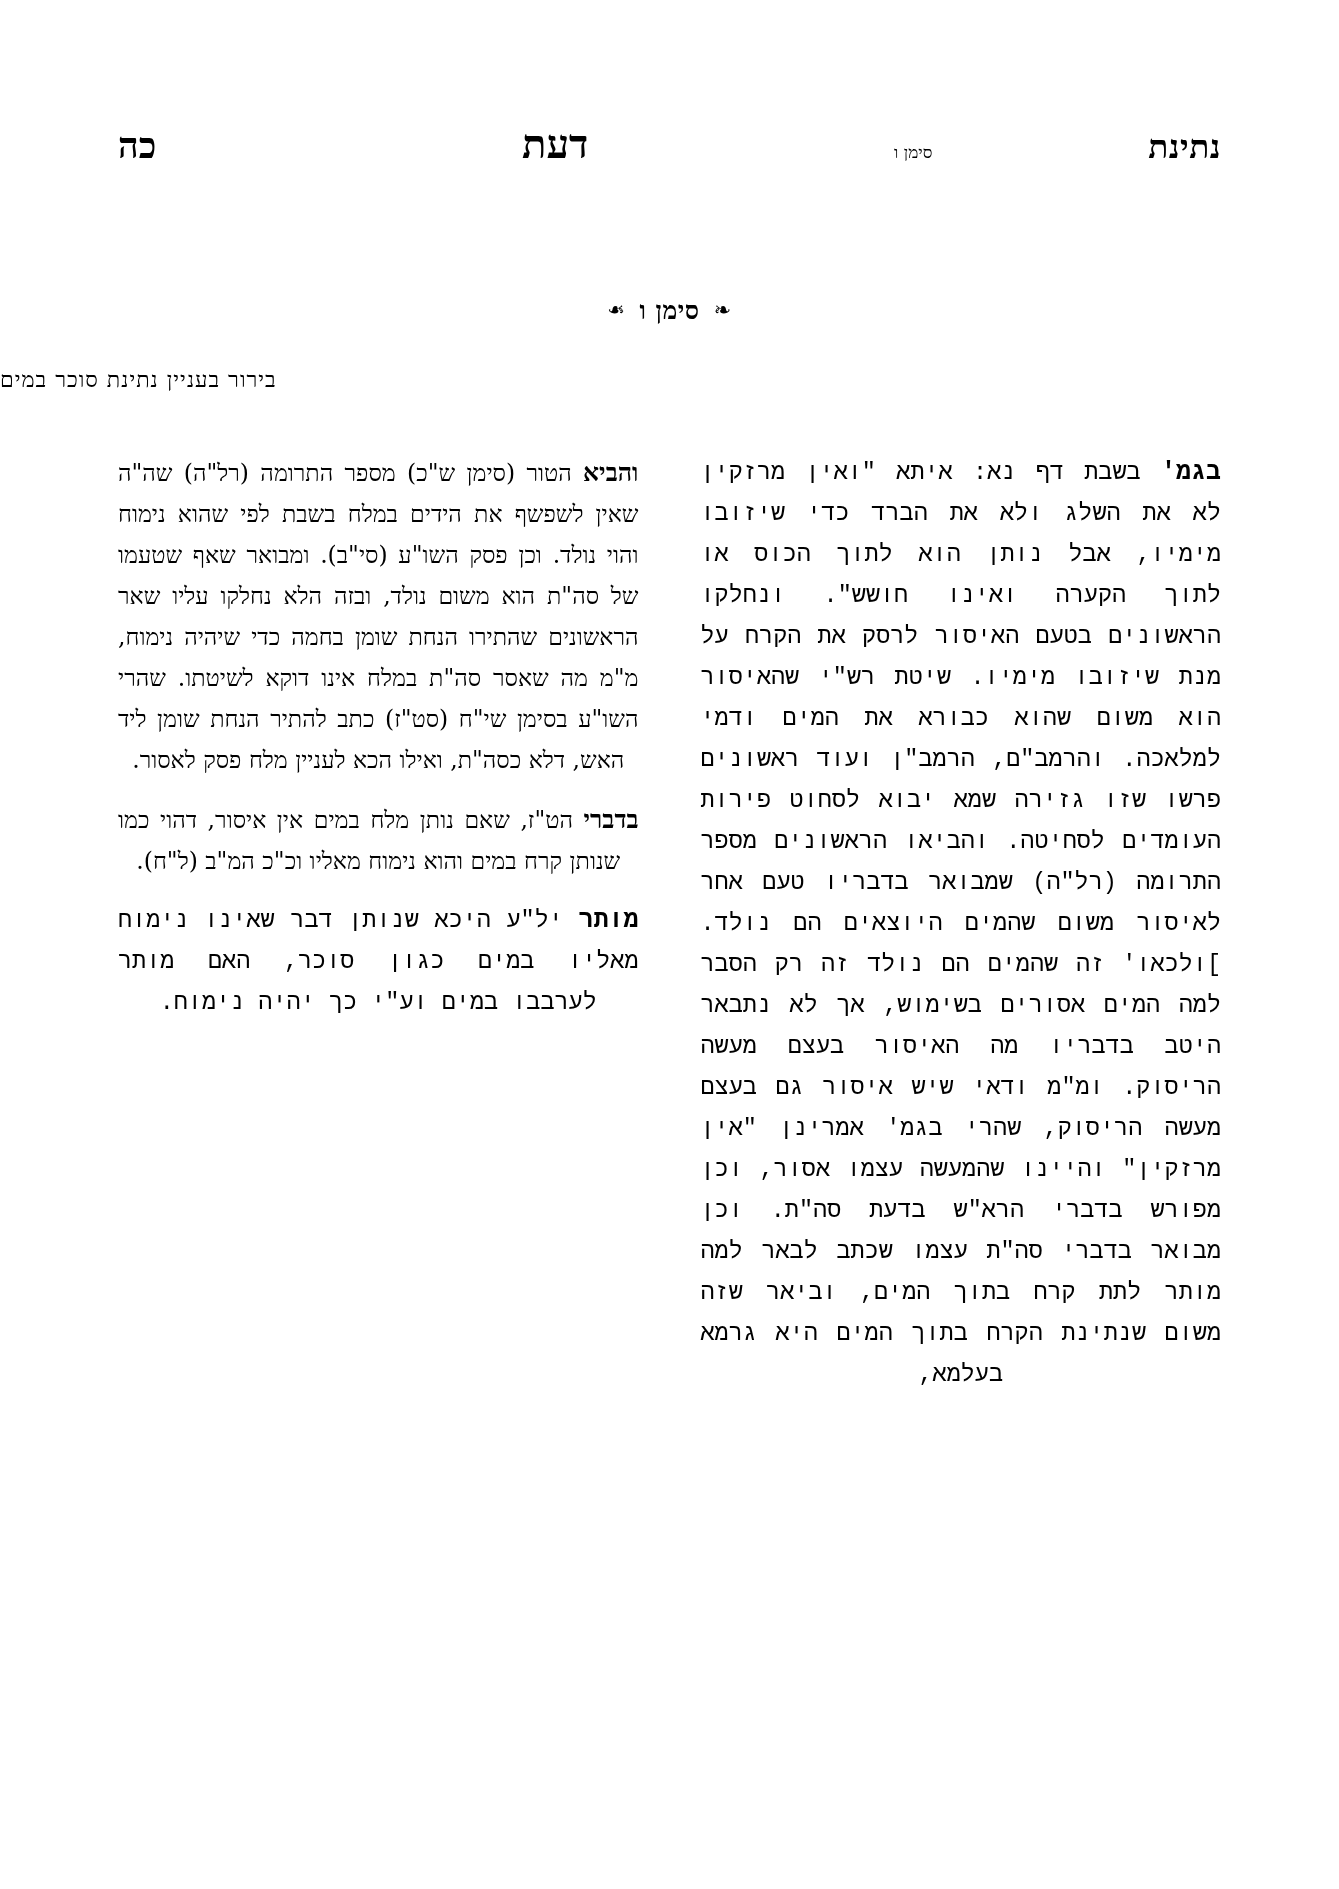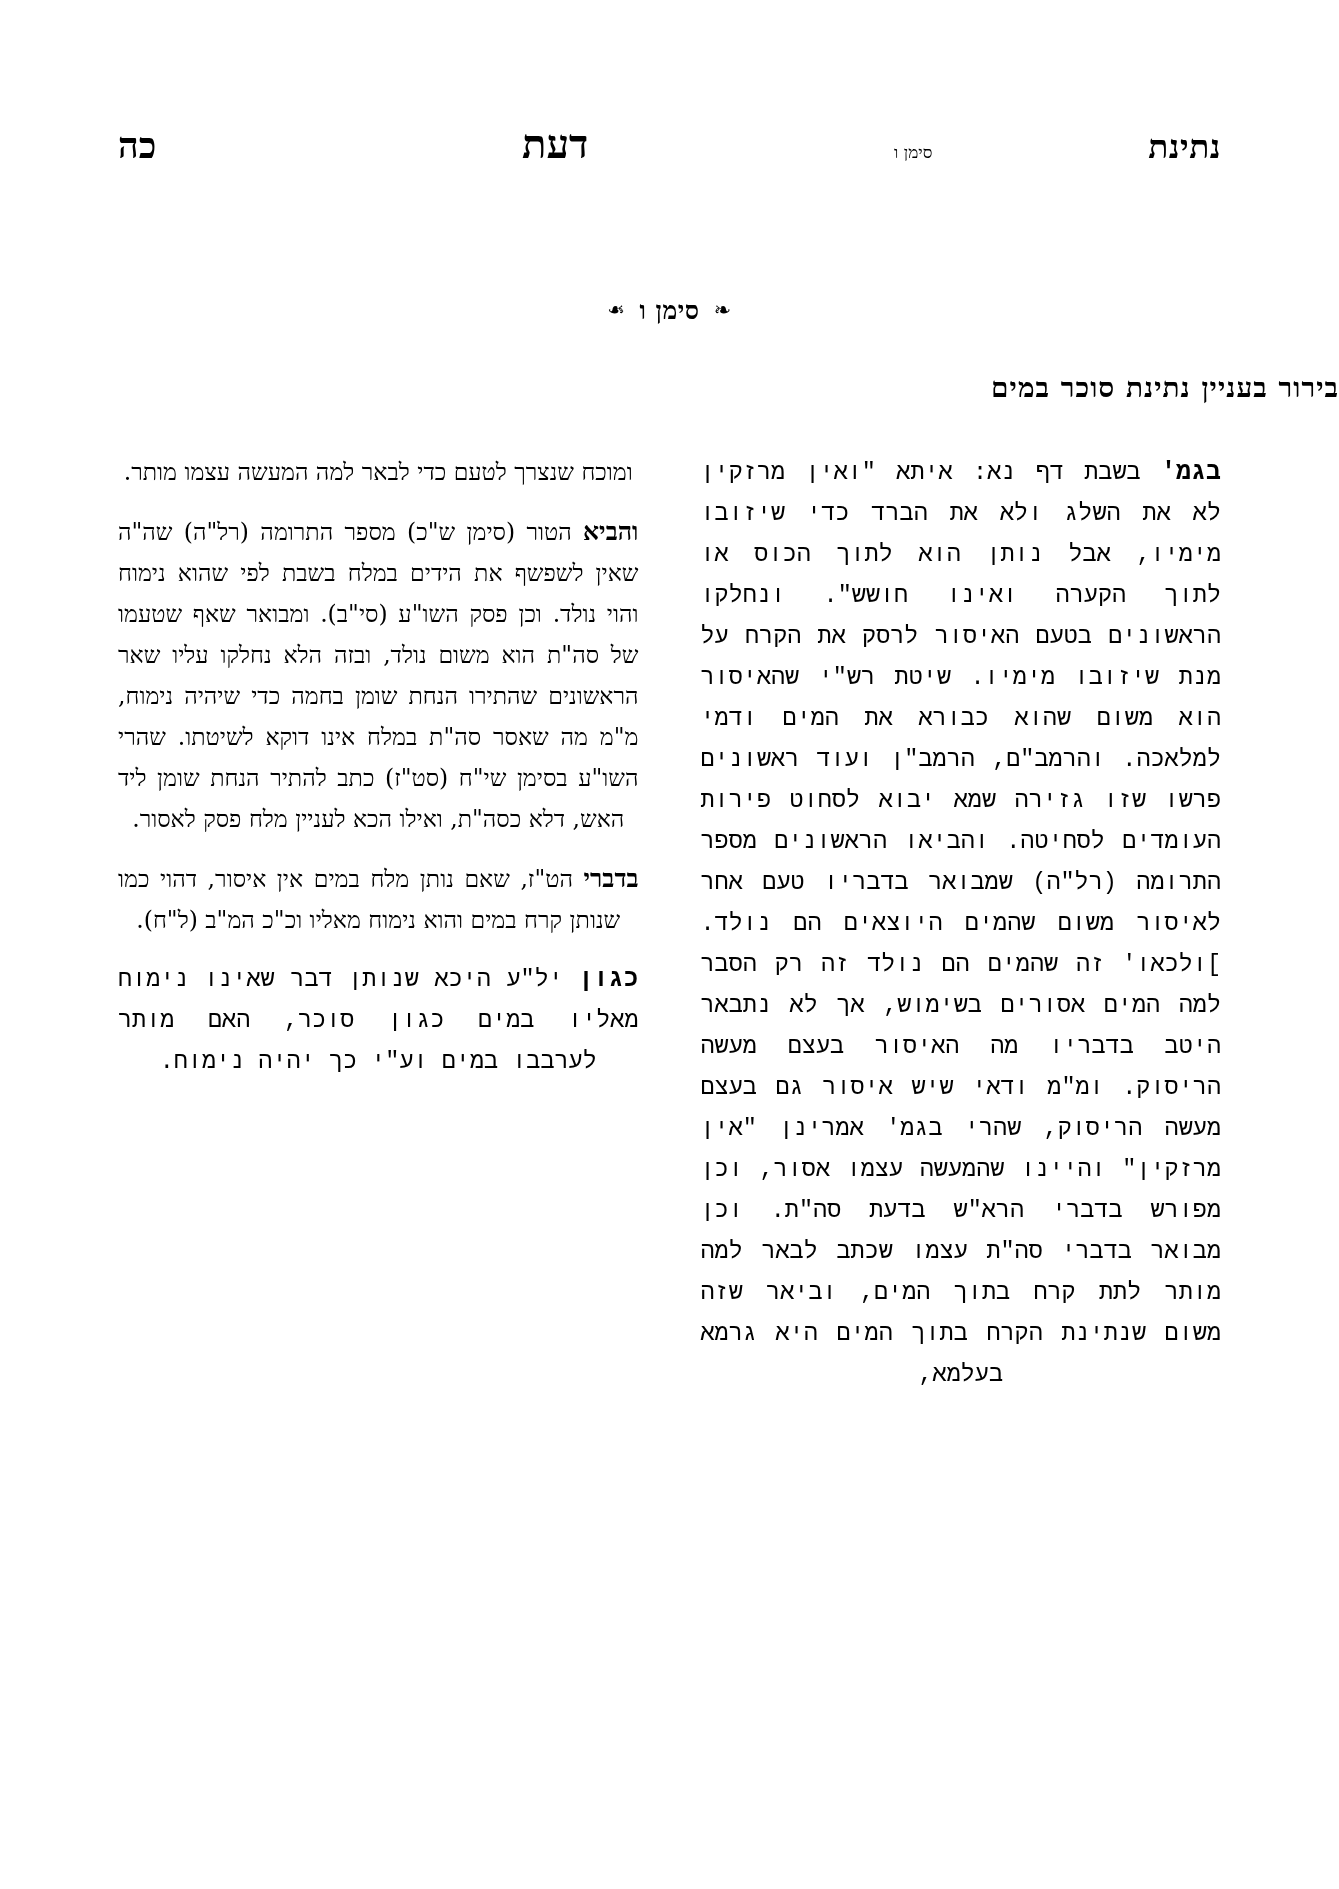"בירור בעניין נתינת סוכר במים" .page-title { font-size: 28px -> 22px; font-weight: bold -> normal; text-align: right -> left }
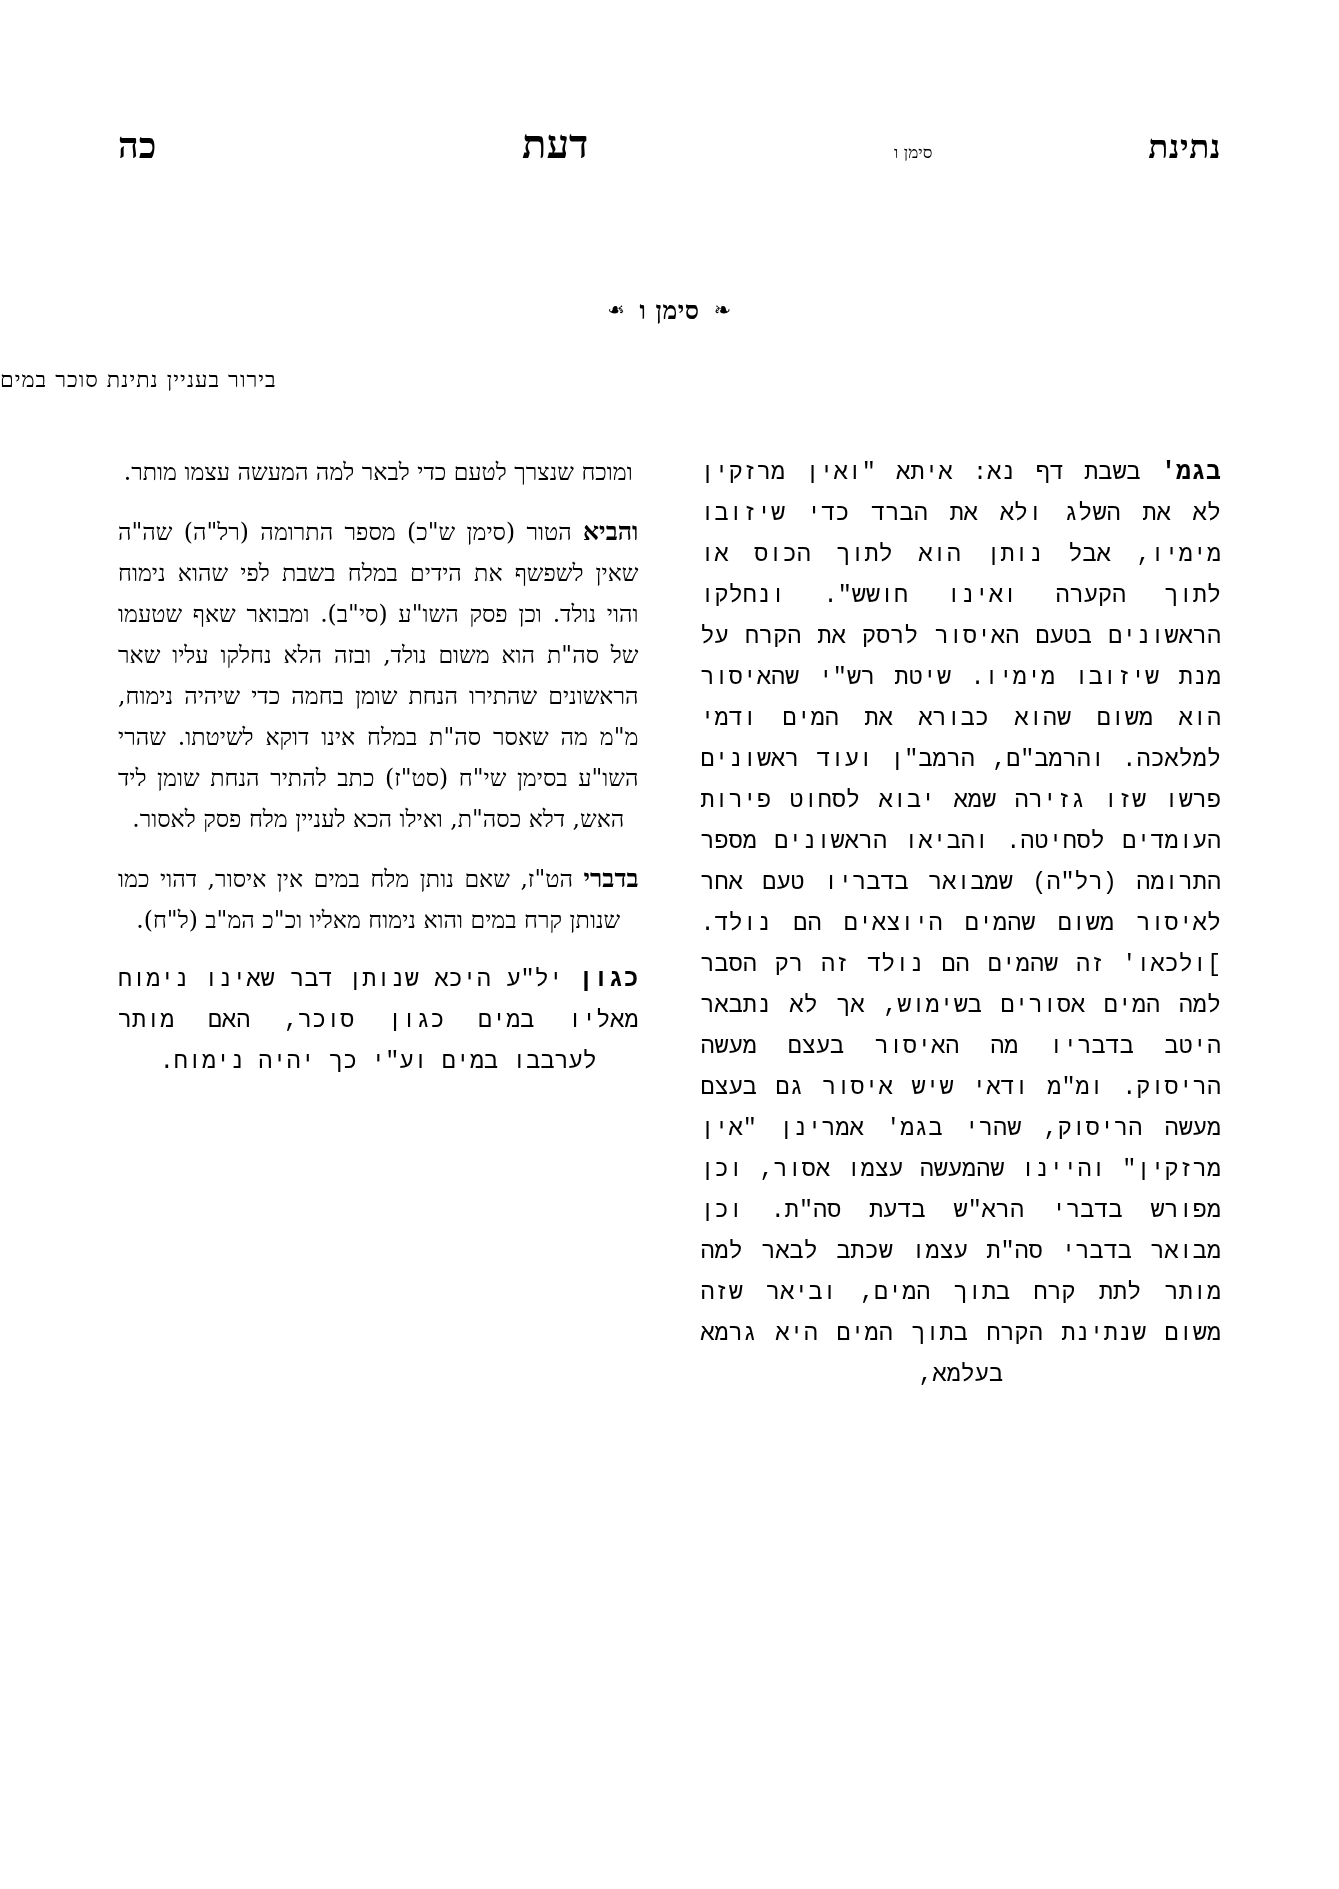"ומוכח שנצרך לטעם כדי לבאר" p.tight { html: <p><span>ומוכח שנצרך לטעם כדי לבאר למה המעשה עצמו מותר.</span></p> -> none }
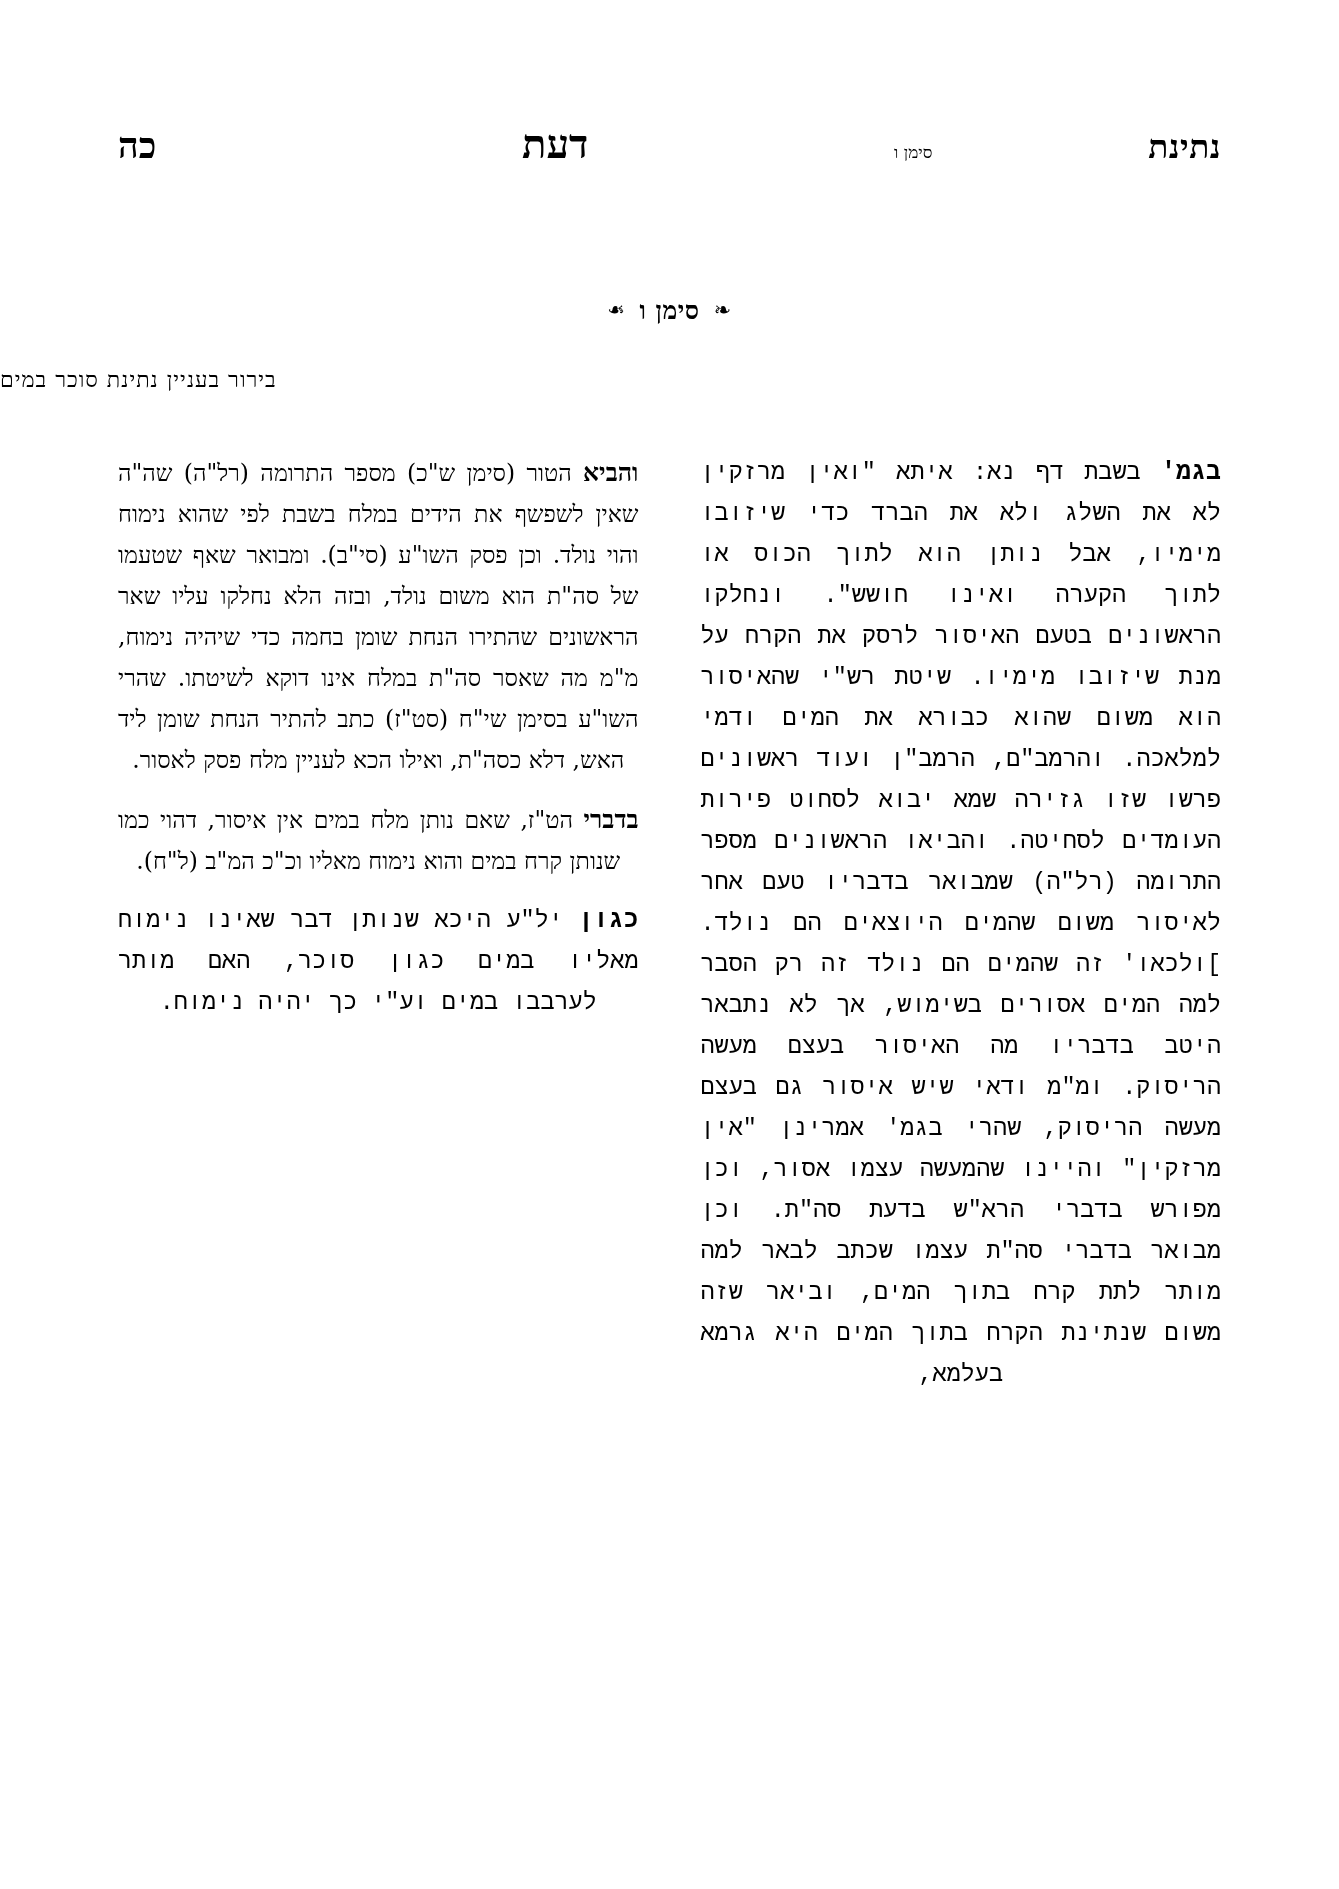"כגון" span.lead { text: כגון -> מותר }
